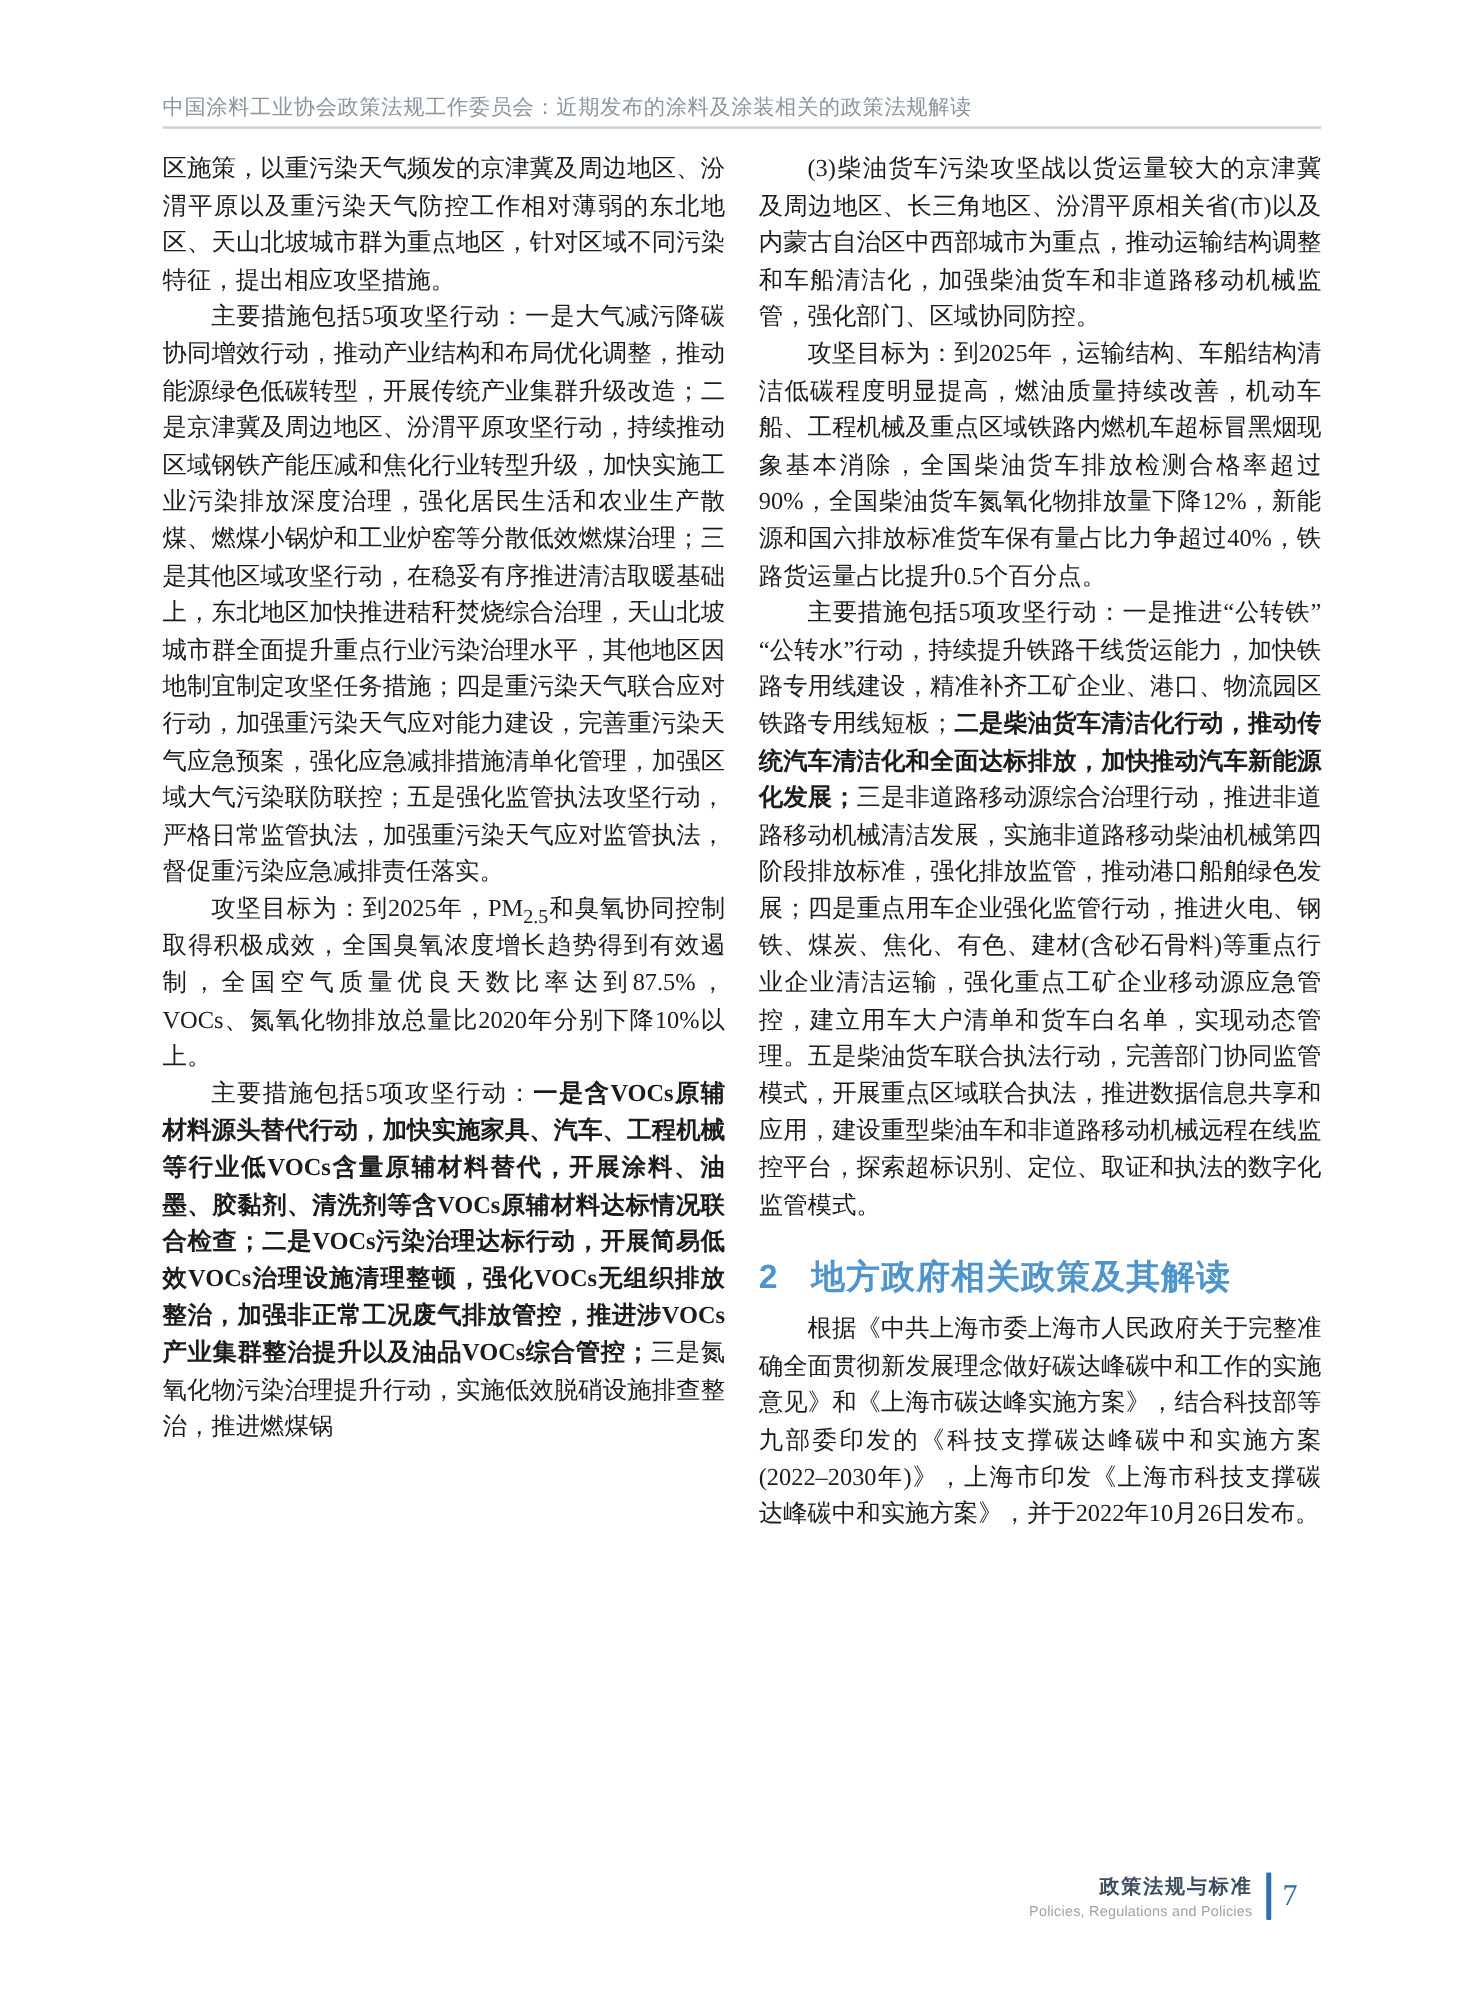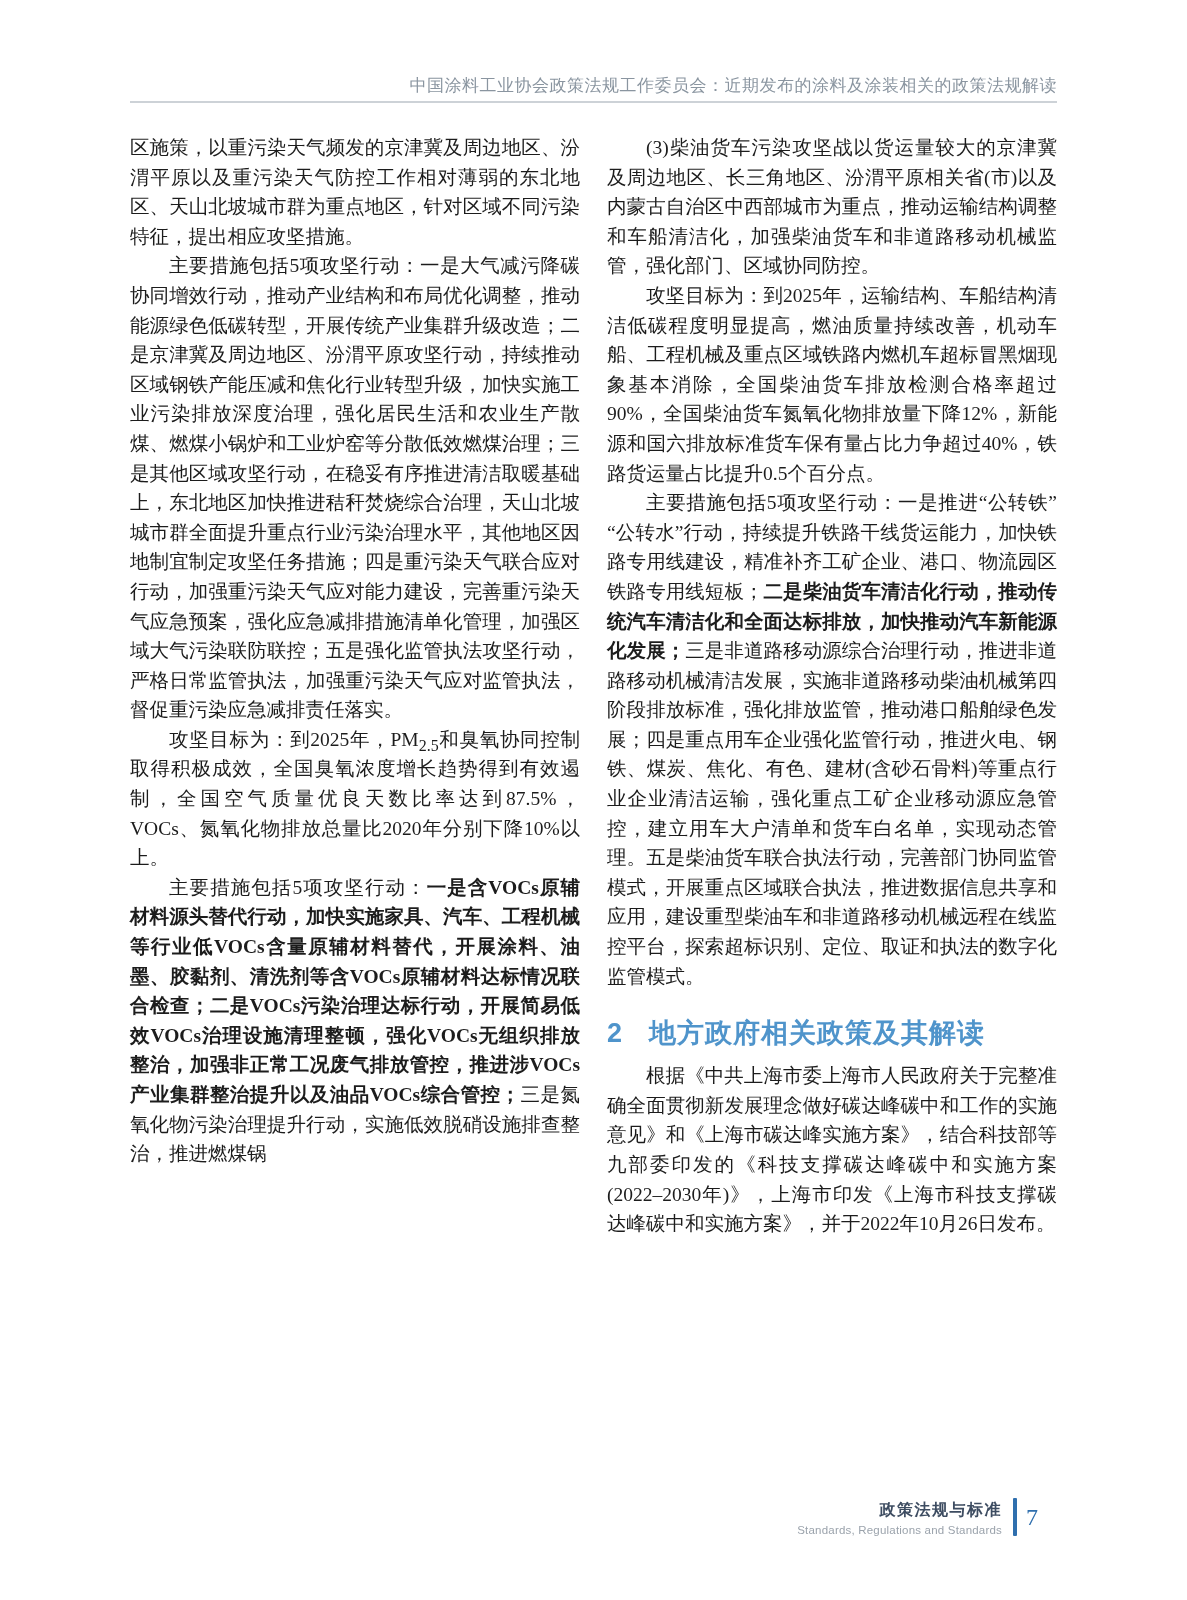"中国涂料工业协会政策法规工作委员会：近期发布的涂料及涂装相关的政策法规解读" .header { text-align: right -> left }
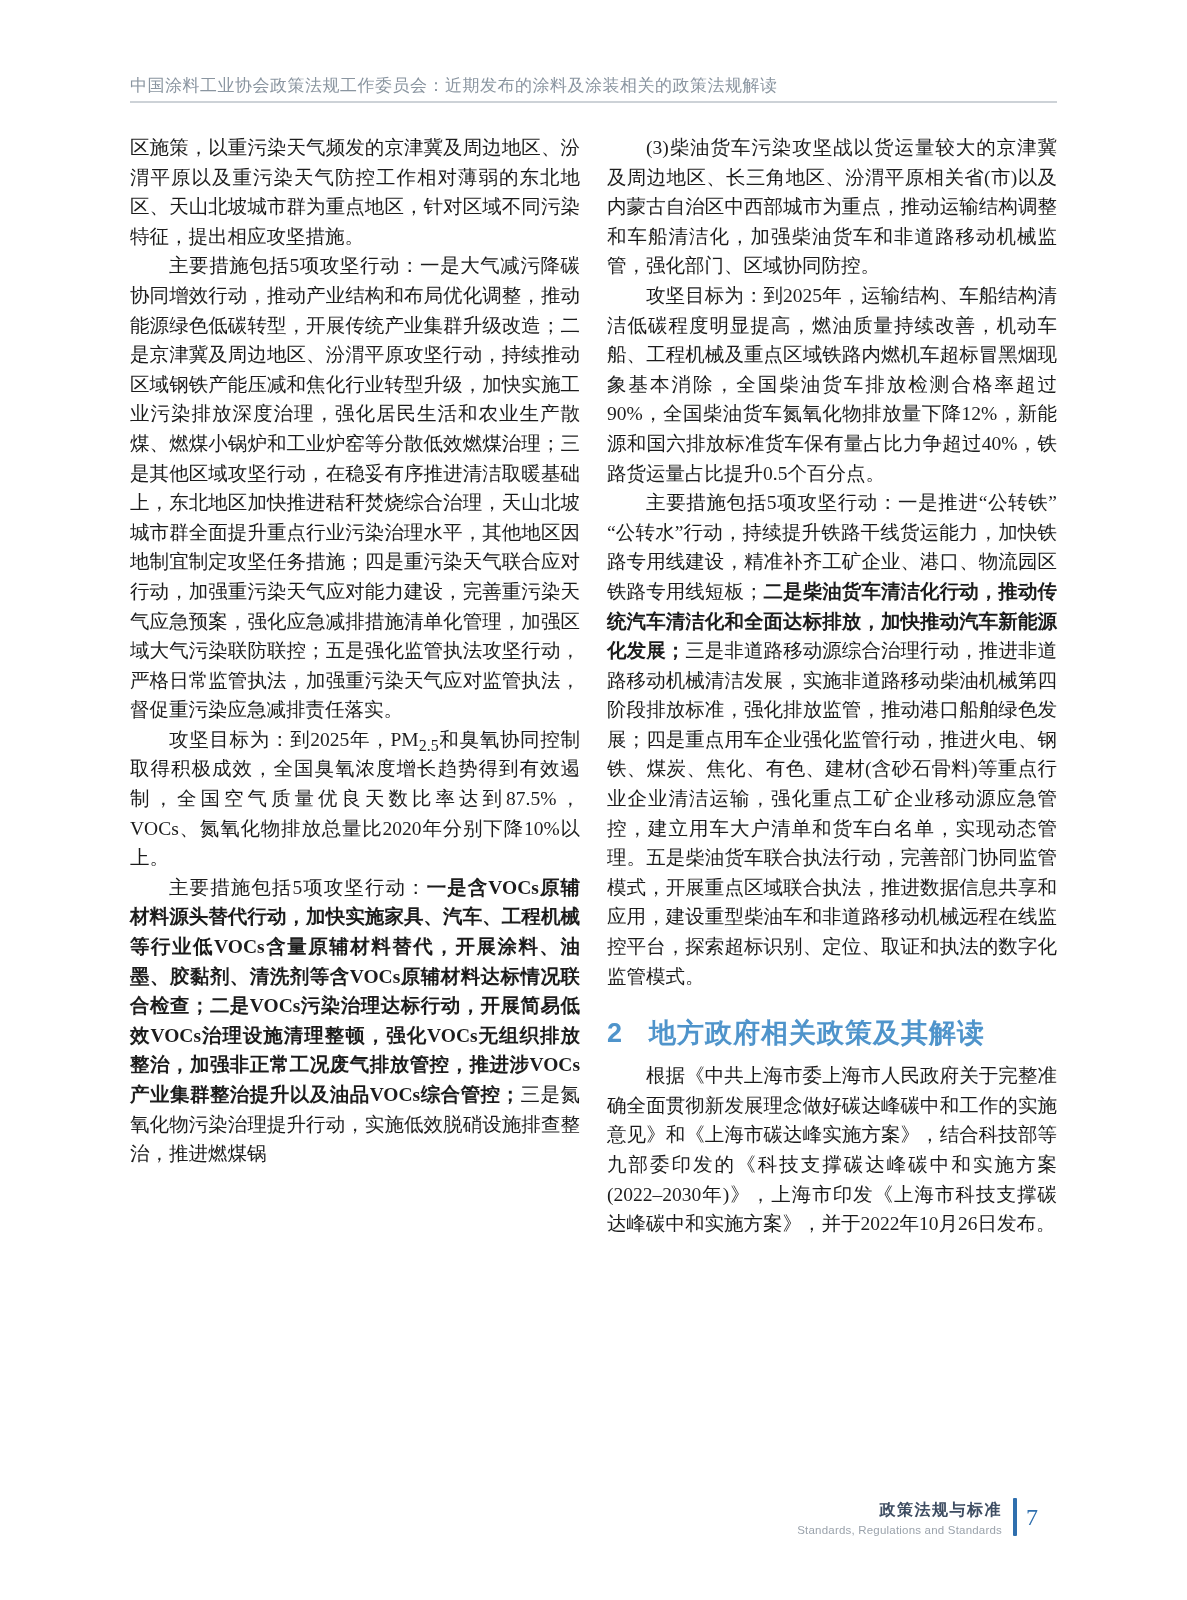"区施策，以重污染天气频发的京津冀及周边地区、汾渭平原以及重污染天气防控工作相对薄" .content { margin-top: 12px -> none }
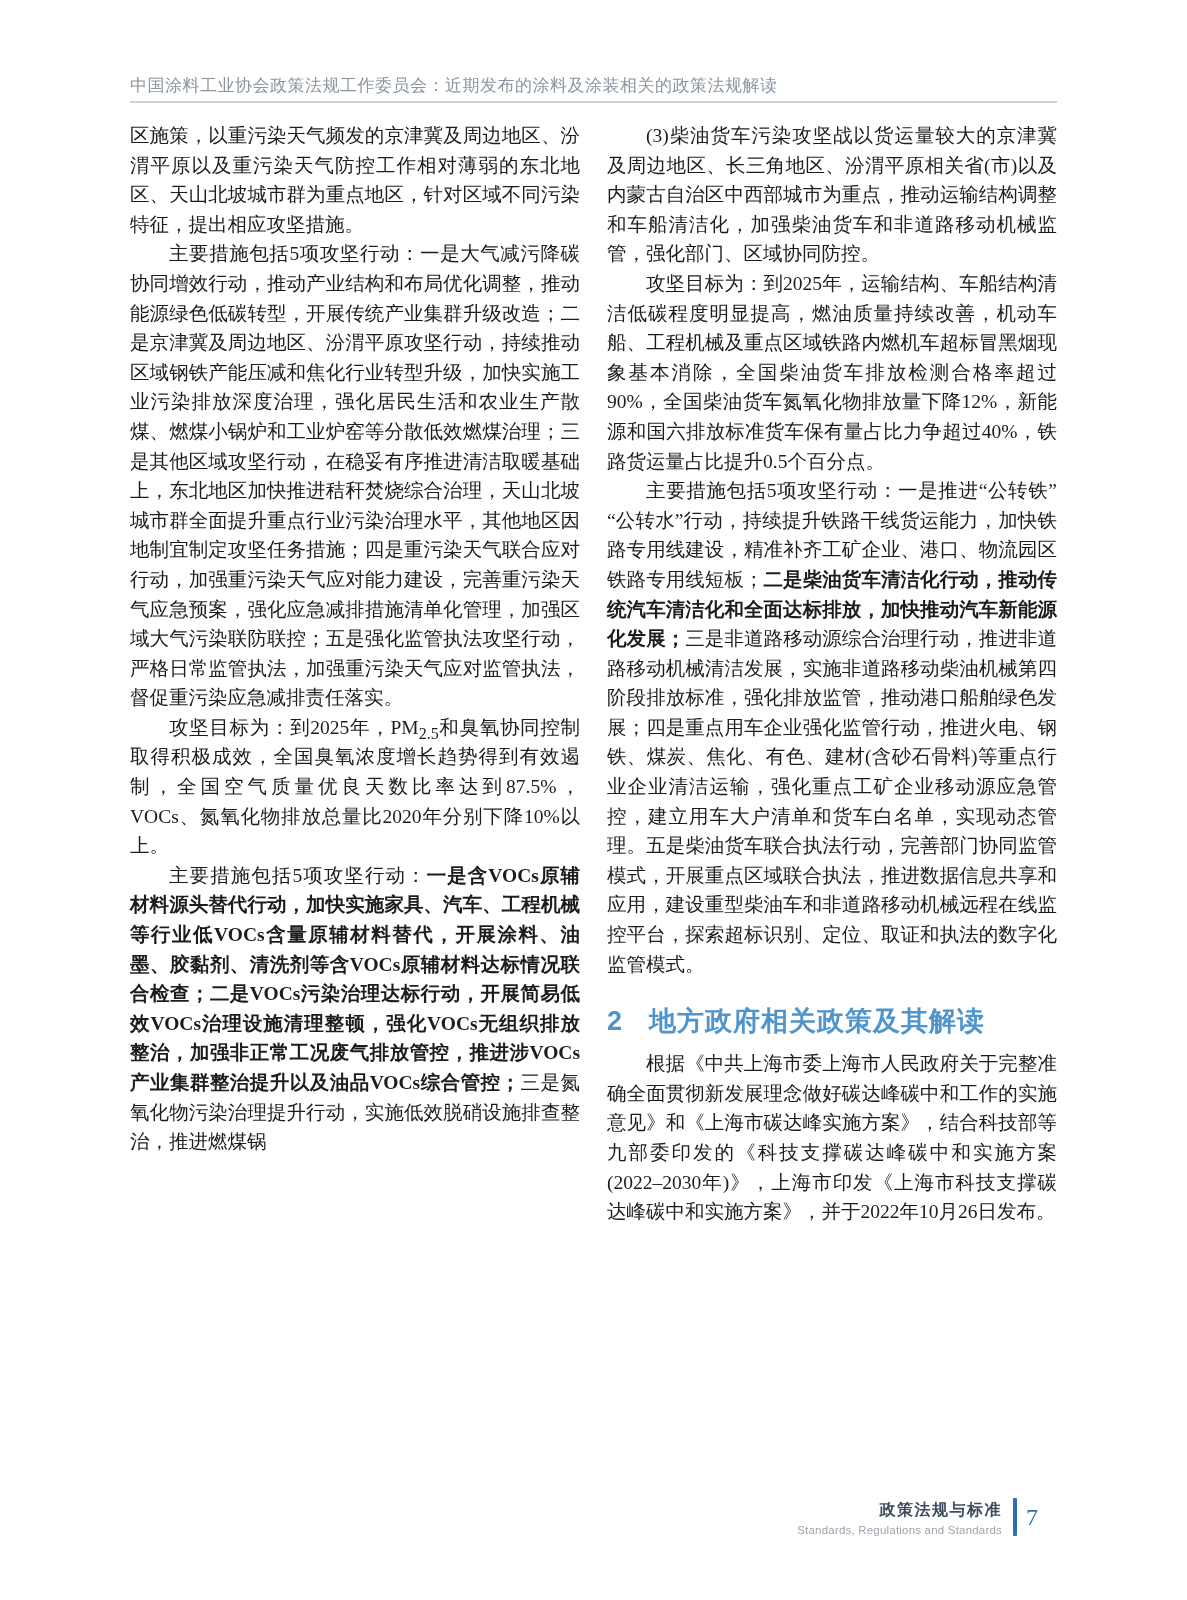"Standards, Regulations and Standards" div.footer-en { text: Standards, Regulations and Standards -> Policies, Regulations and Policies }
